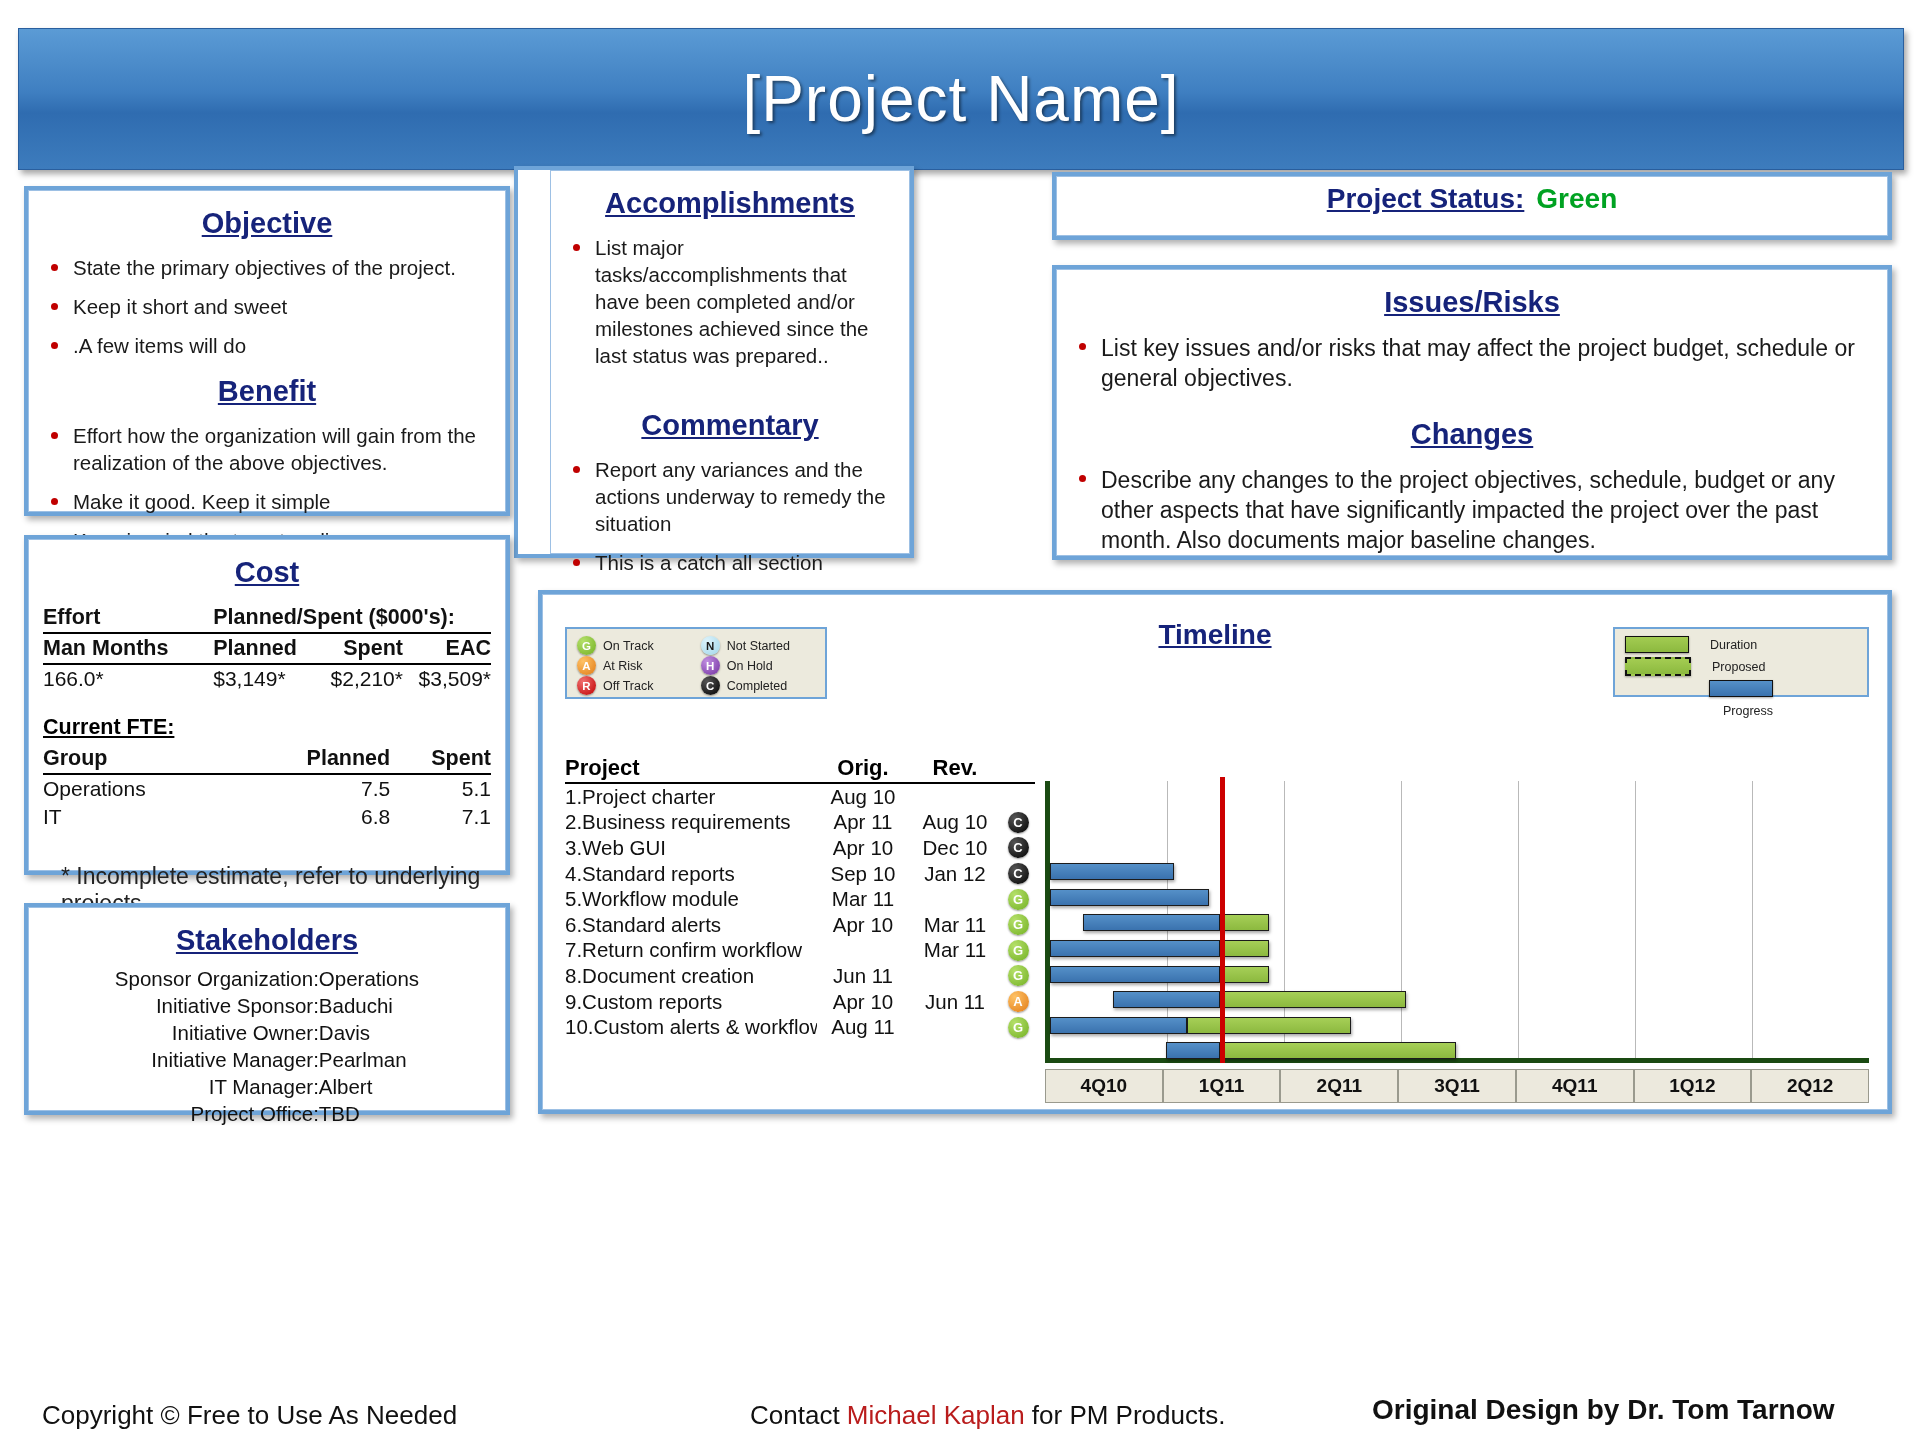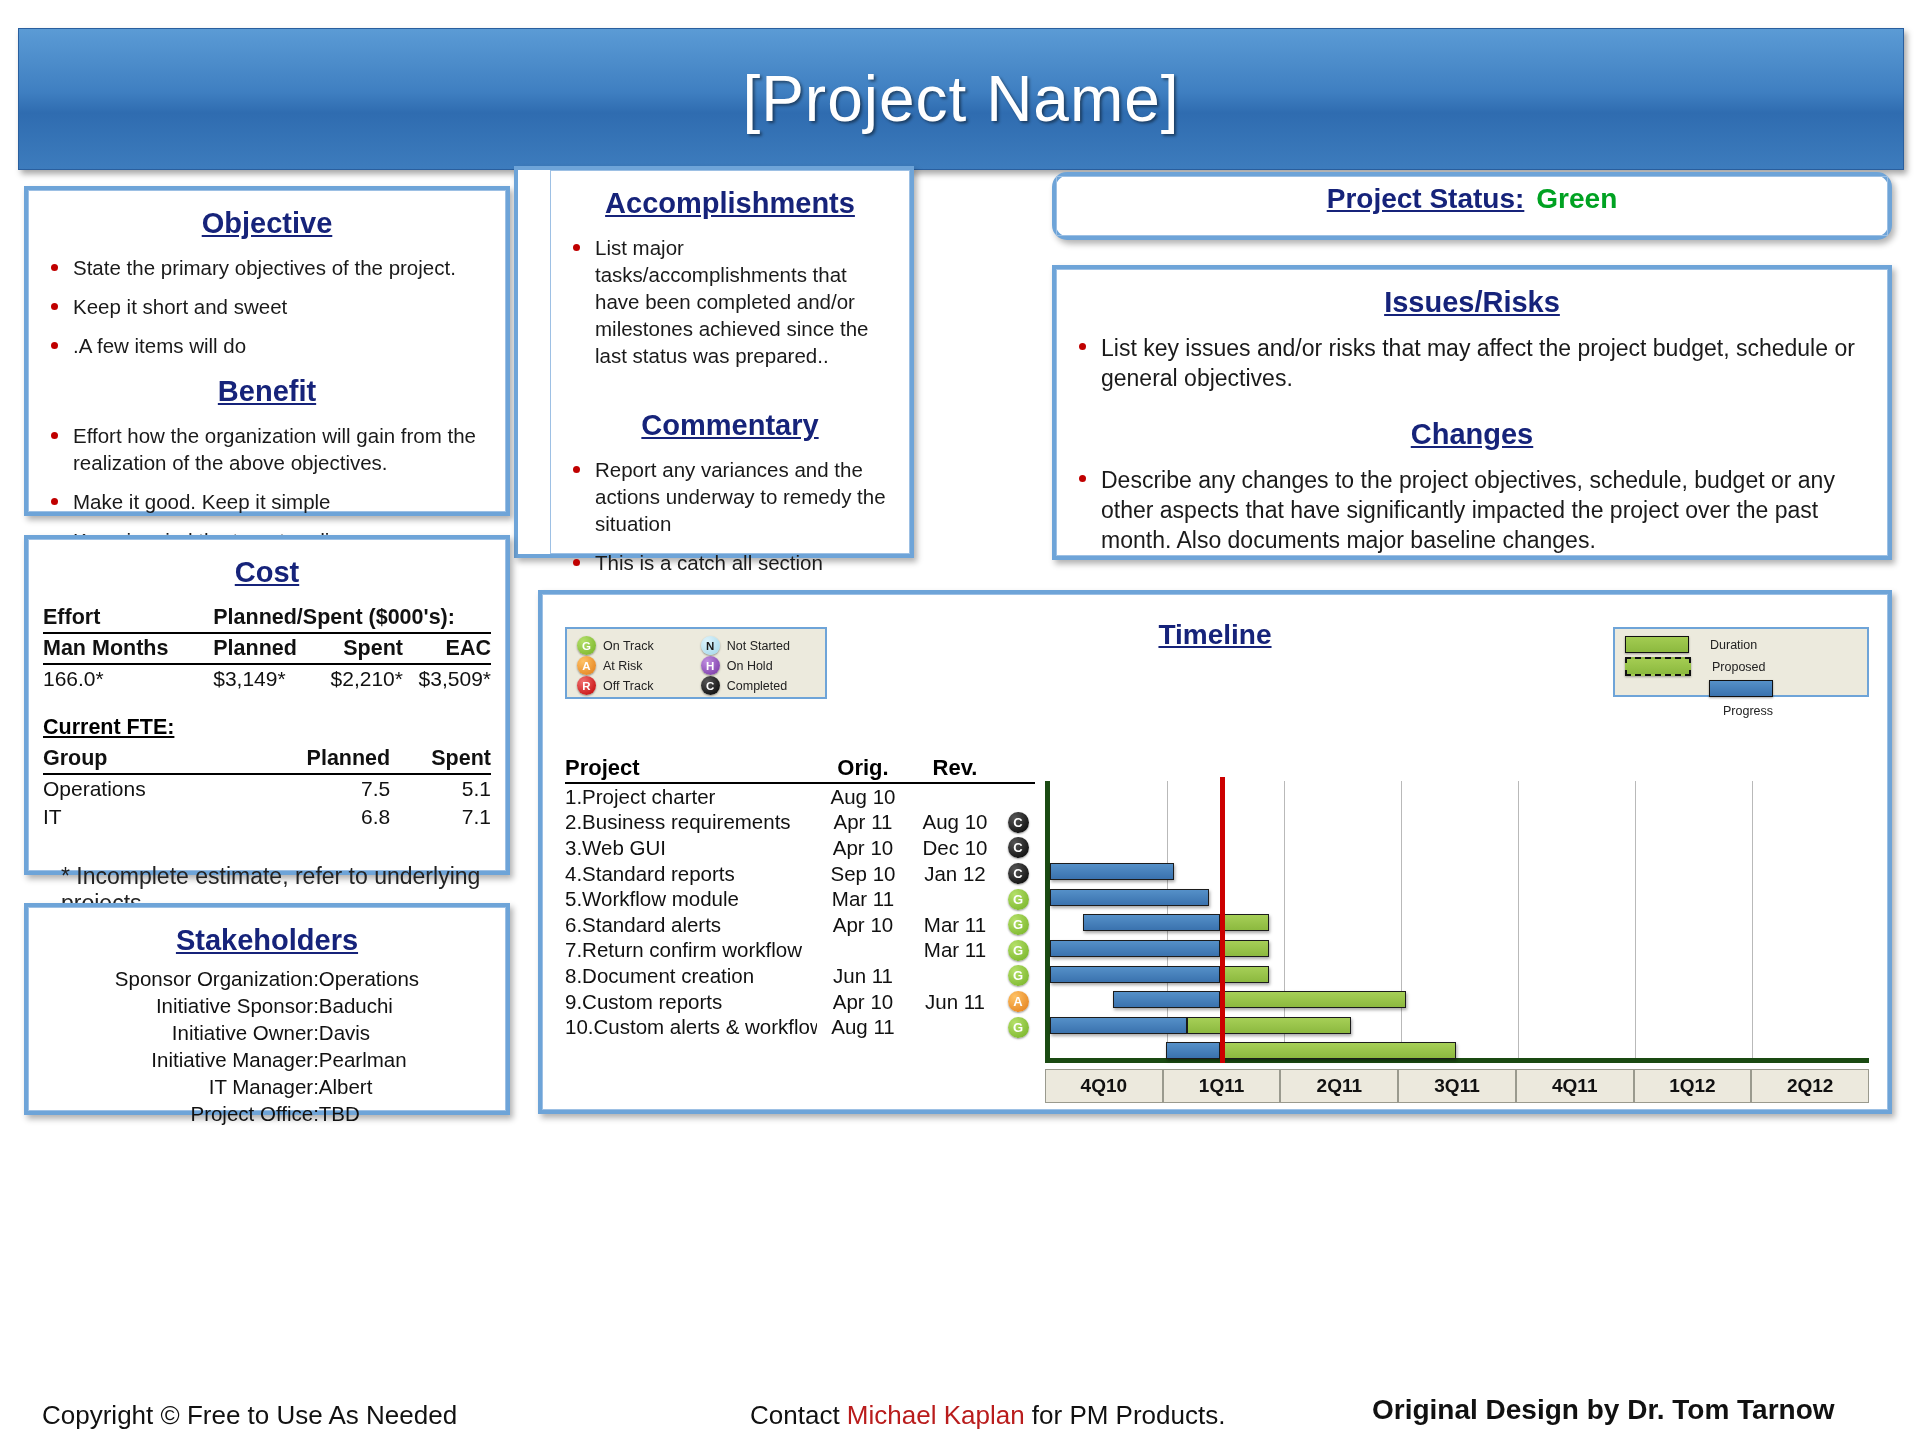"Project Status: Green" #status-panel { border-radius: 15px -> none }
